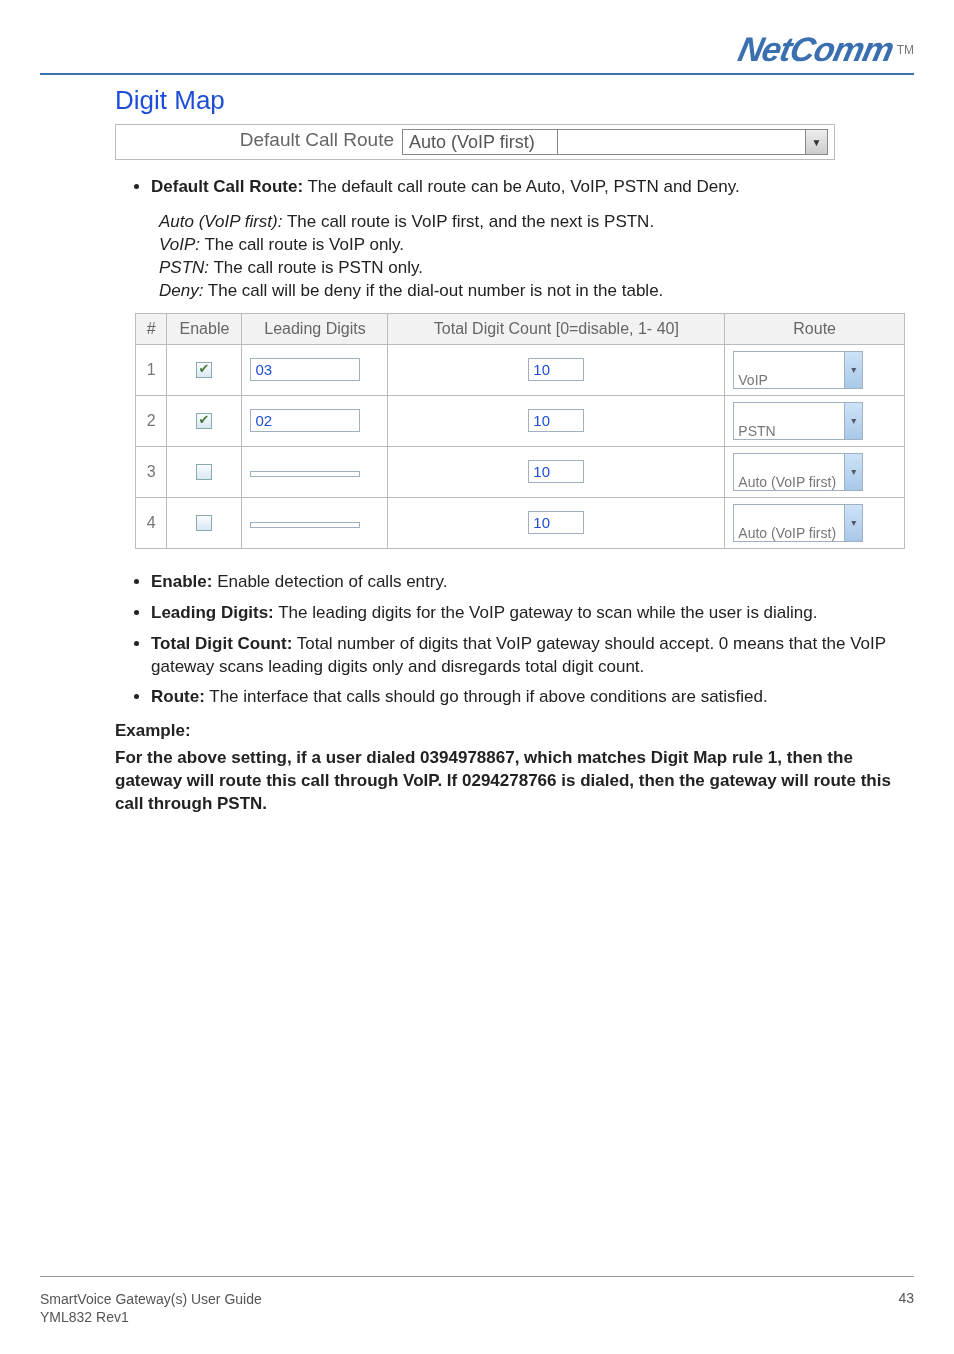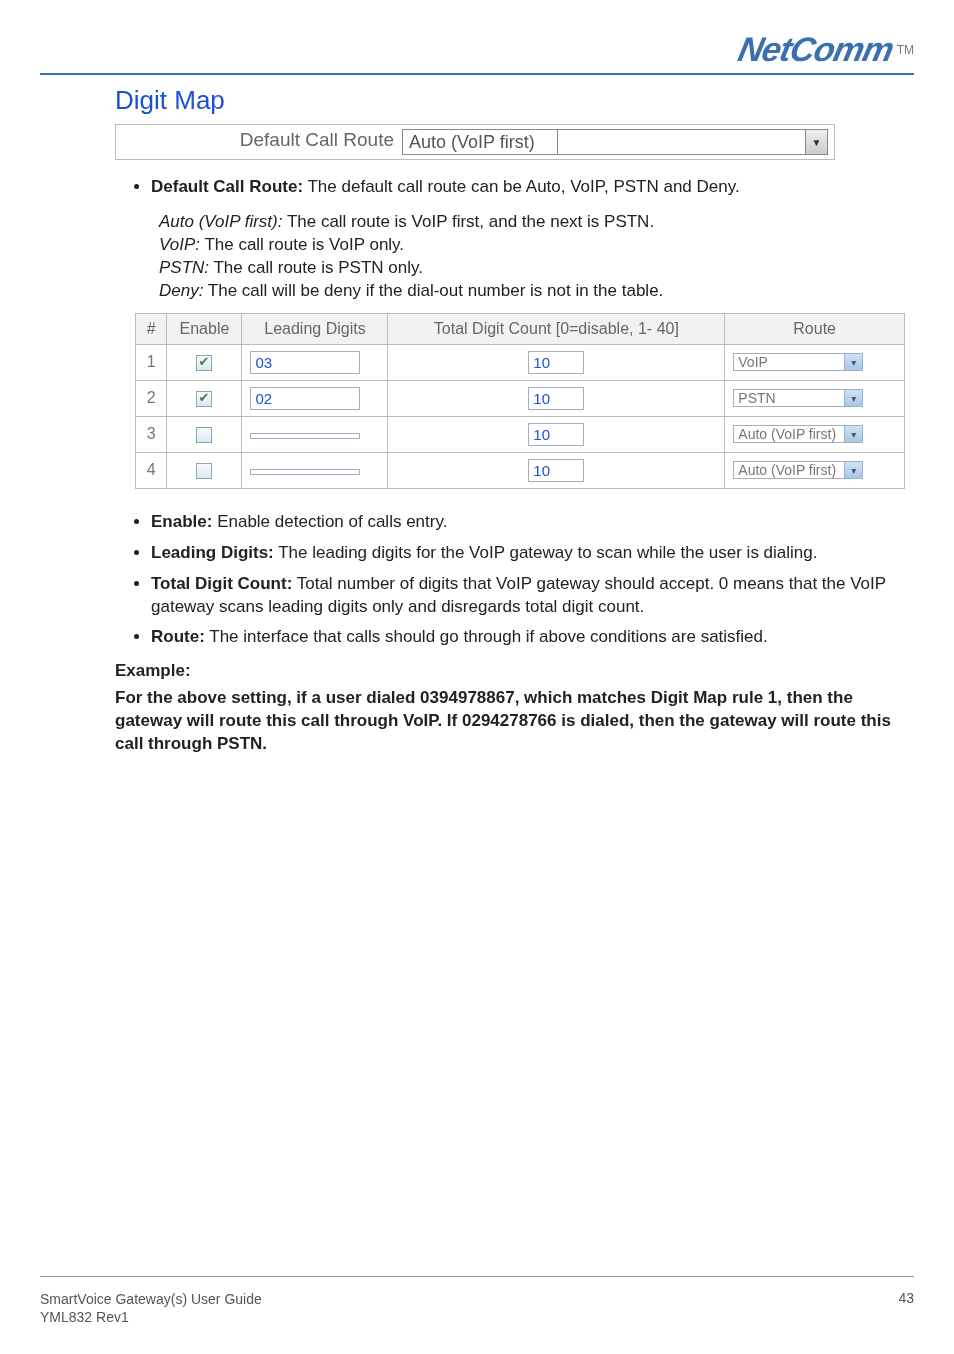"VoIP" .rsel { align-items: flex-start -> flex-end; height: 18px -> 38px }
